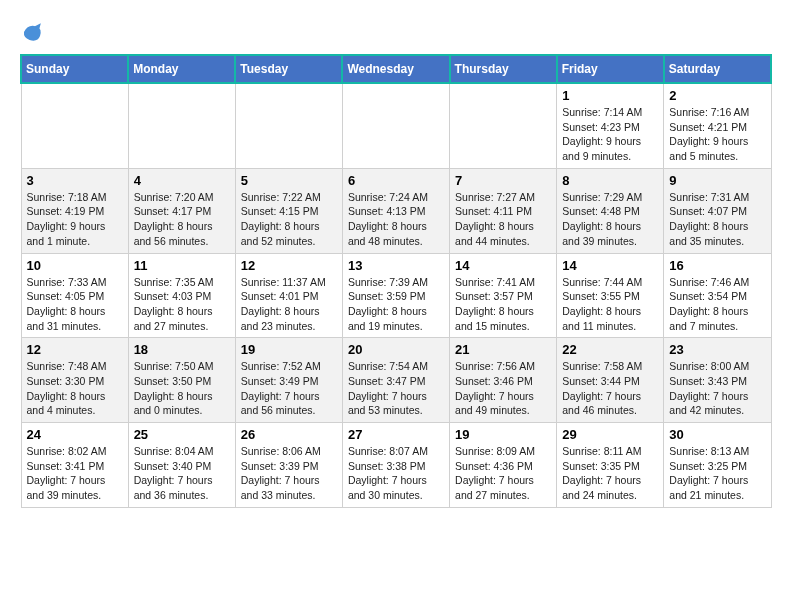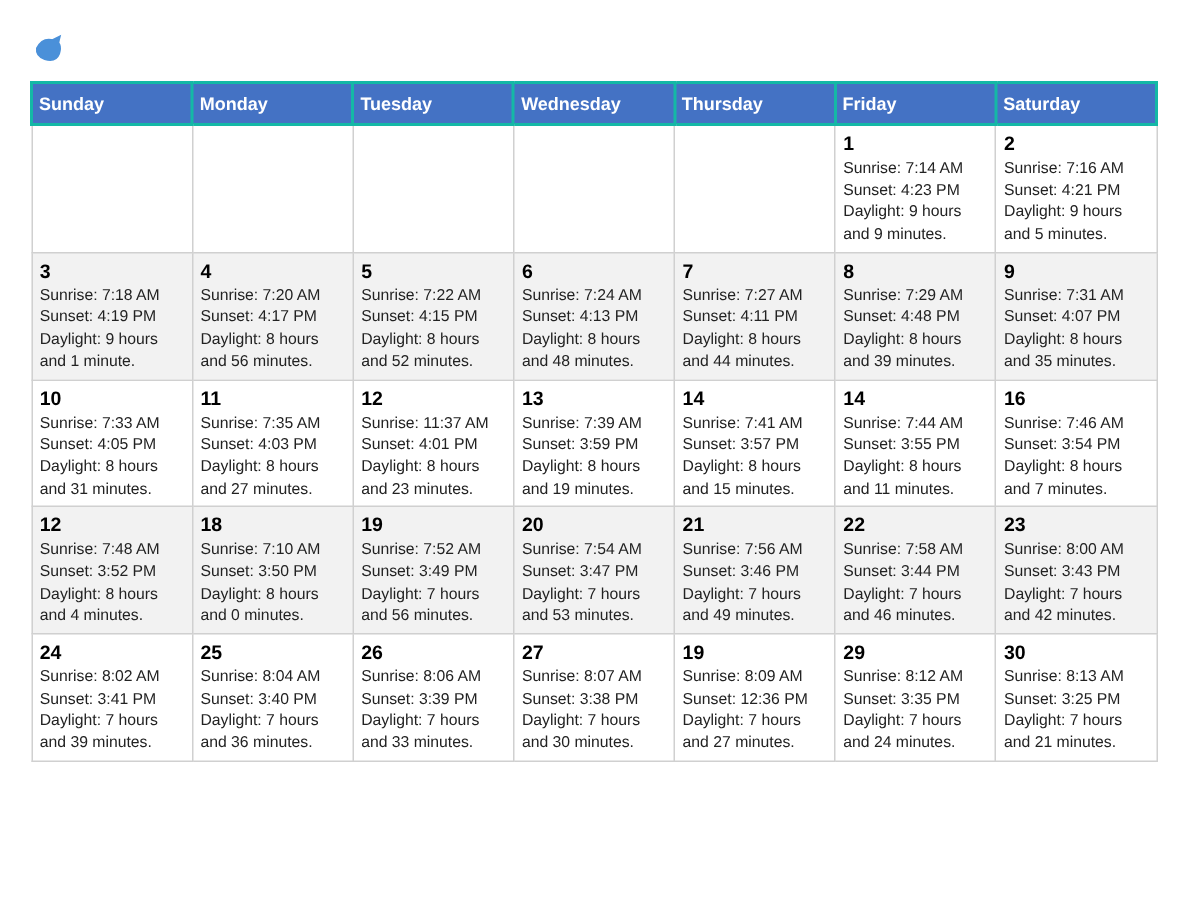"Sunrise: 7:48 AM Sunset: 3:52" div.day-info { text: 3:52 -> 3:30 }
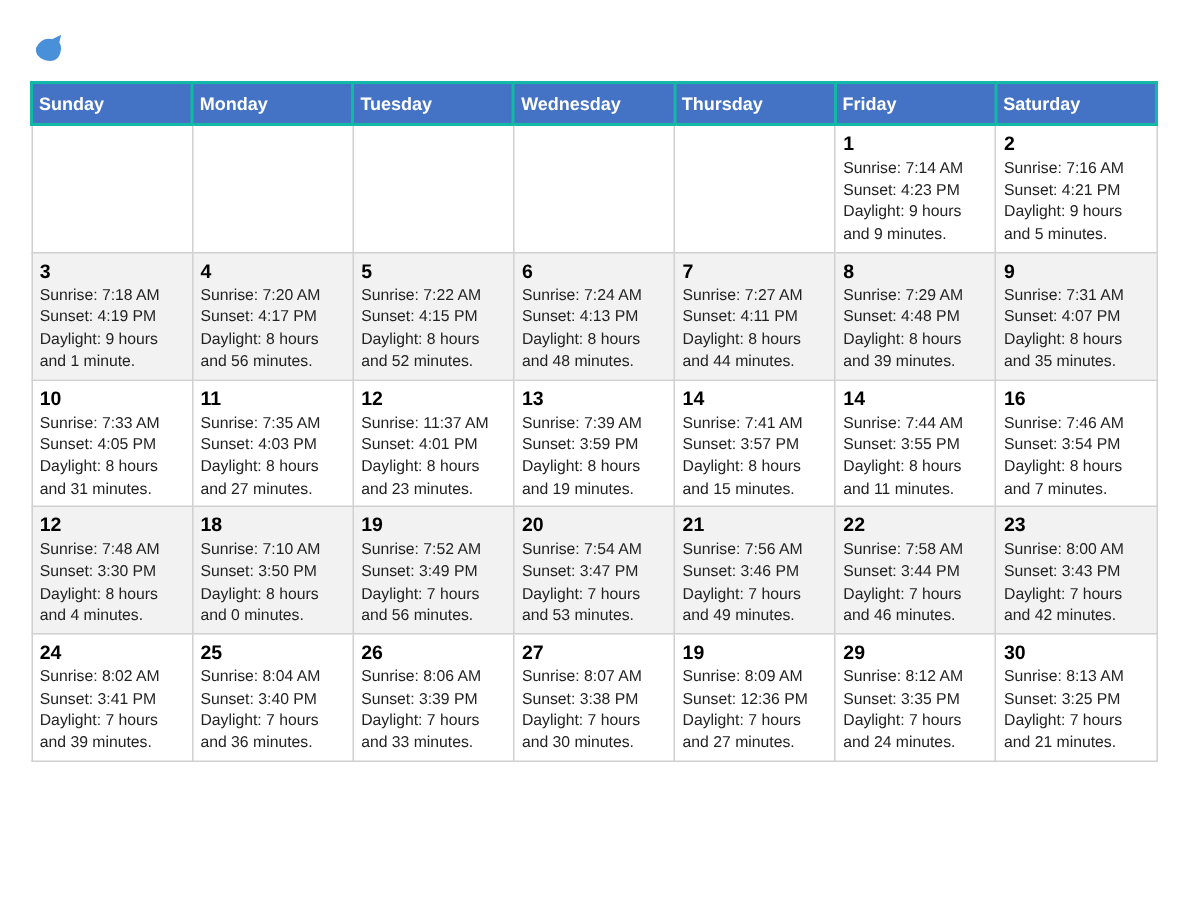"Sunrise: 7:10 AM Sunset: 3:50" div.day-info { text: 7:10 -> 7:50 }
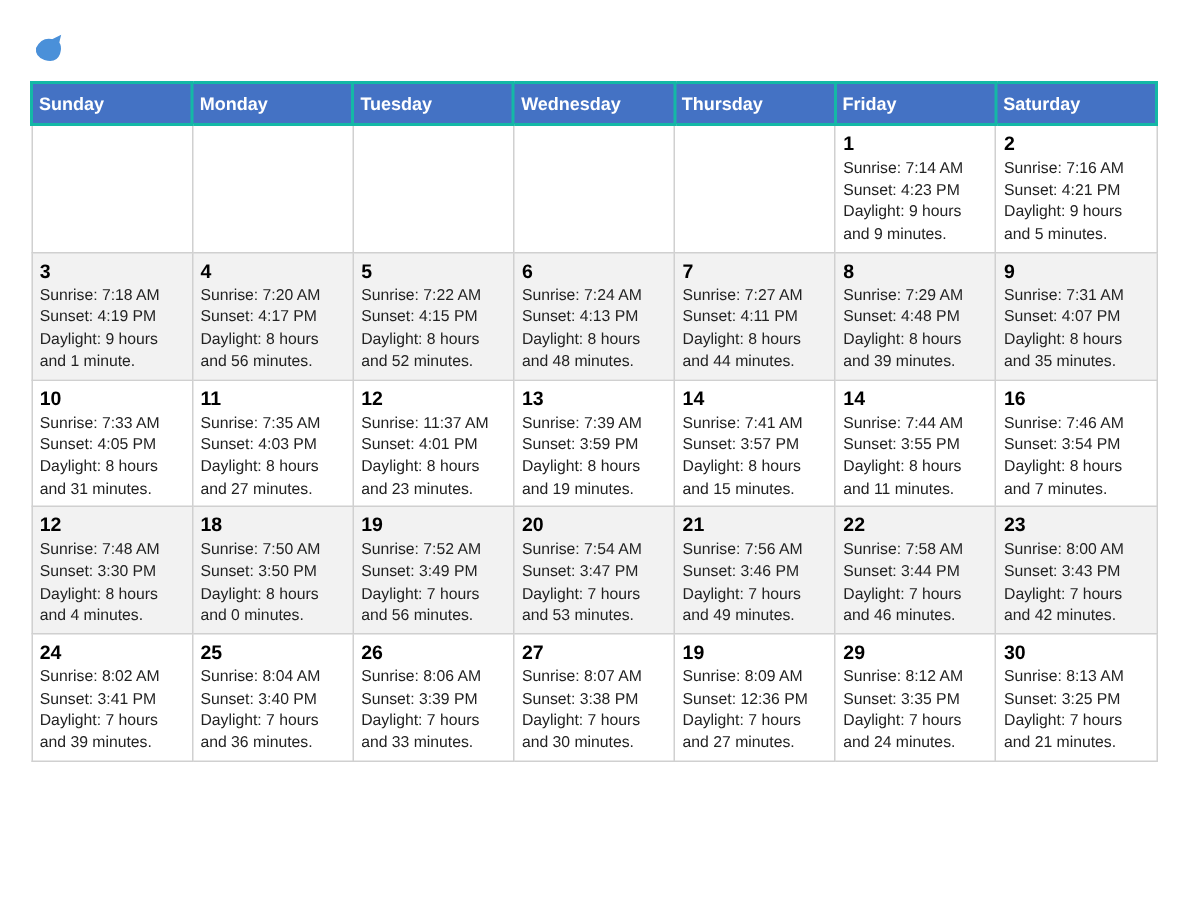"Sunrise: 8:09 AM Sunset: 12:36" div.day-info { text: 12:36 -> 4:36 }
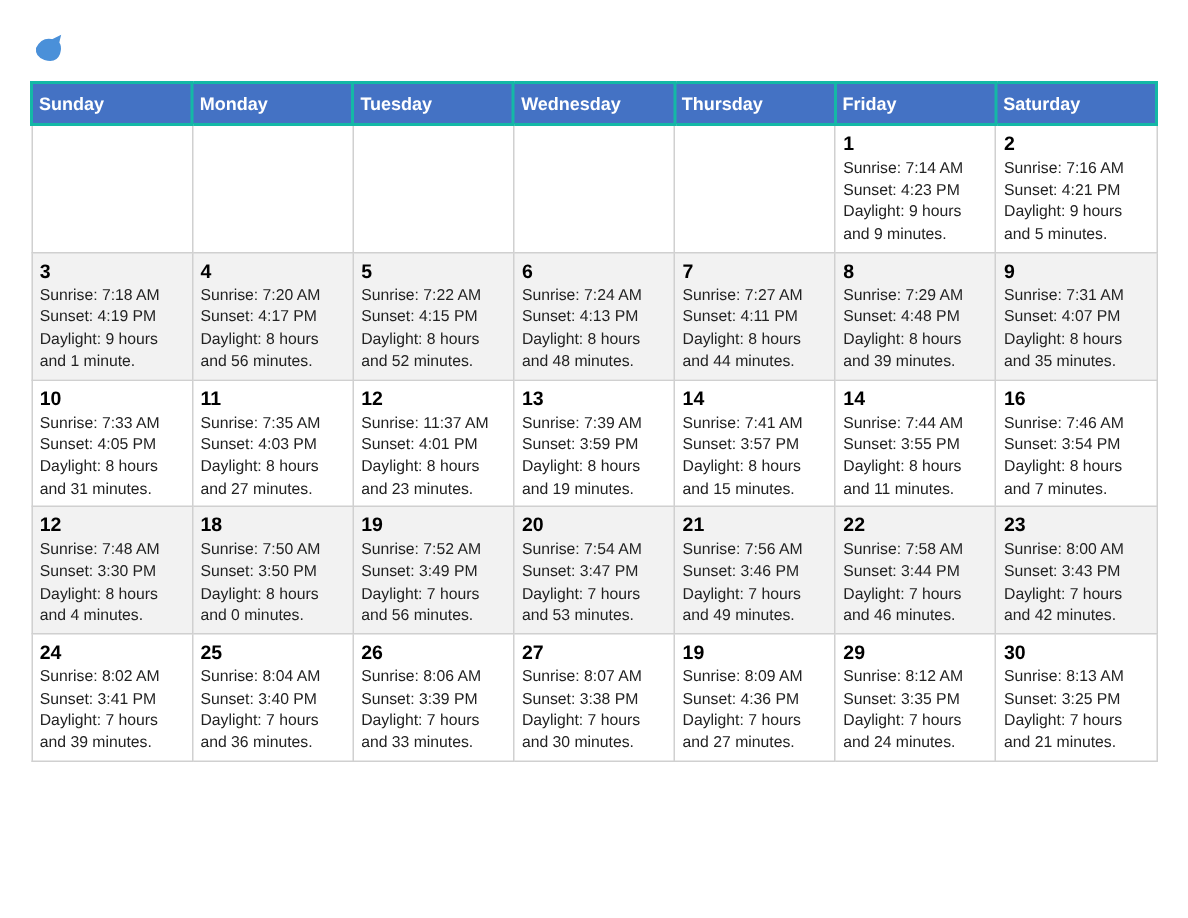"Sunrise: 8:12 AM Sunset: 3:35" div.day-info { text: 8:12 -> 8:11 }
